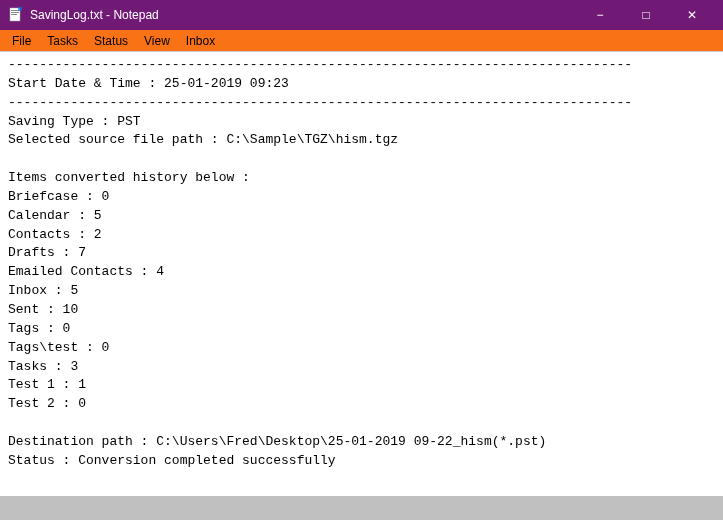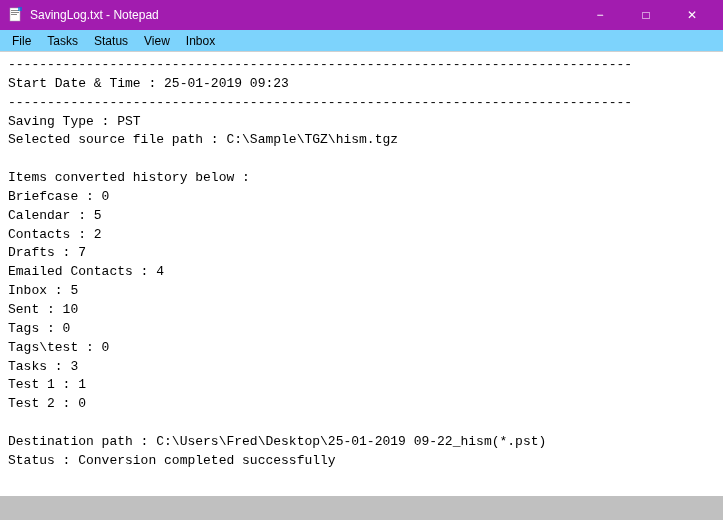"SavingLog.txt - Notepad" .title-bar { background: #a21caf -> #701a75 }
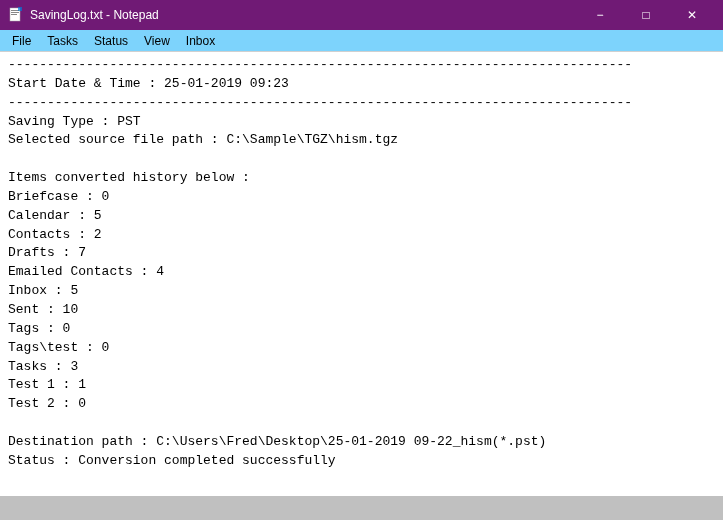"File" .menu-bar { background: #7dd3fc -> #f97316 }
